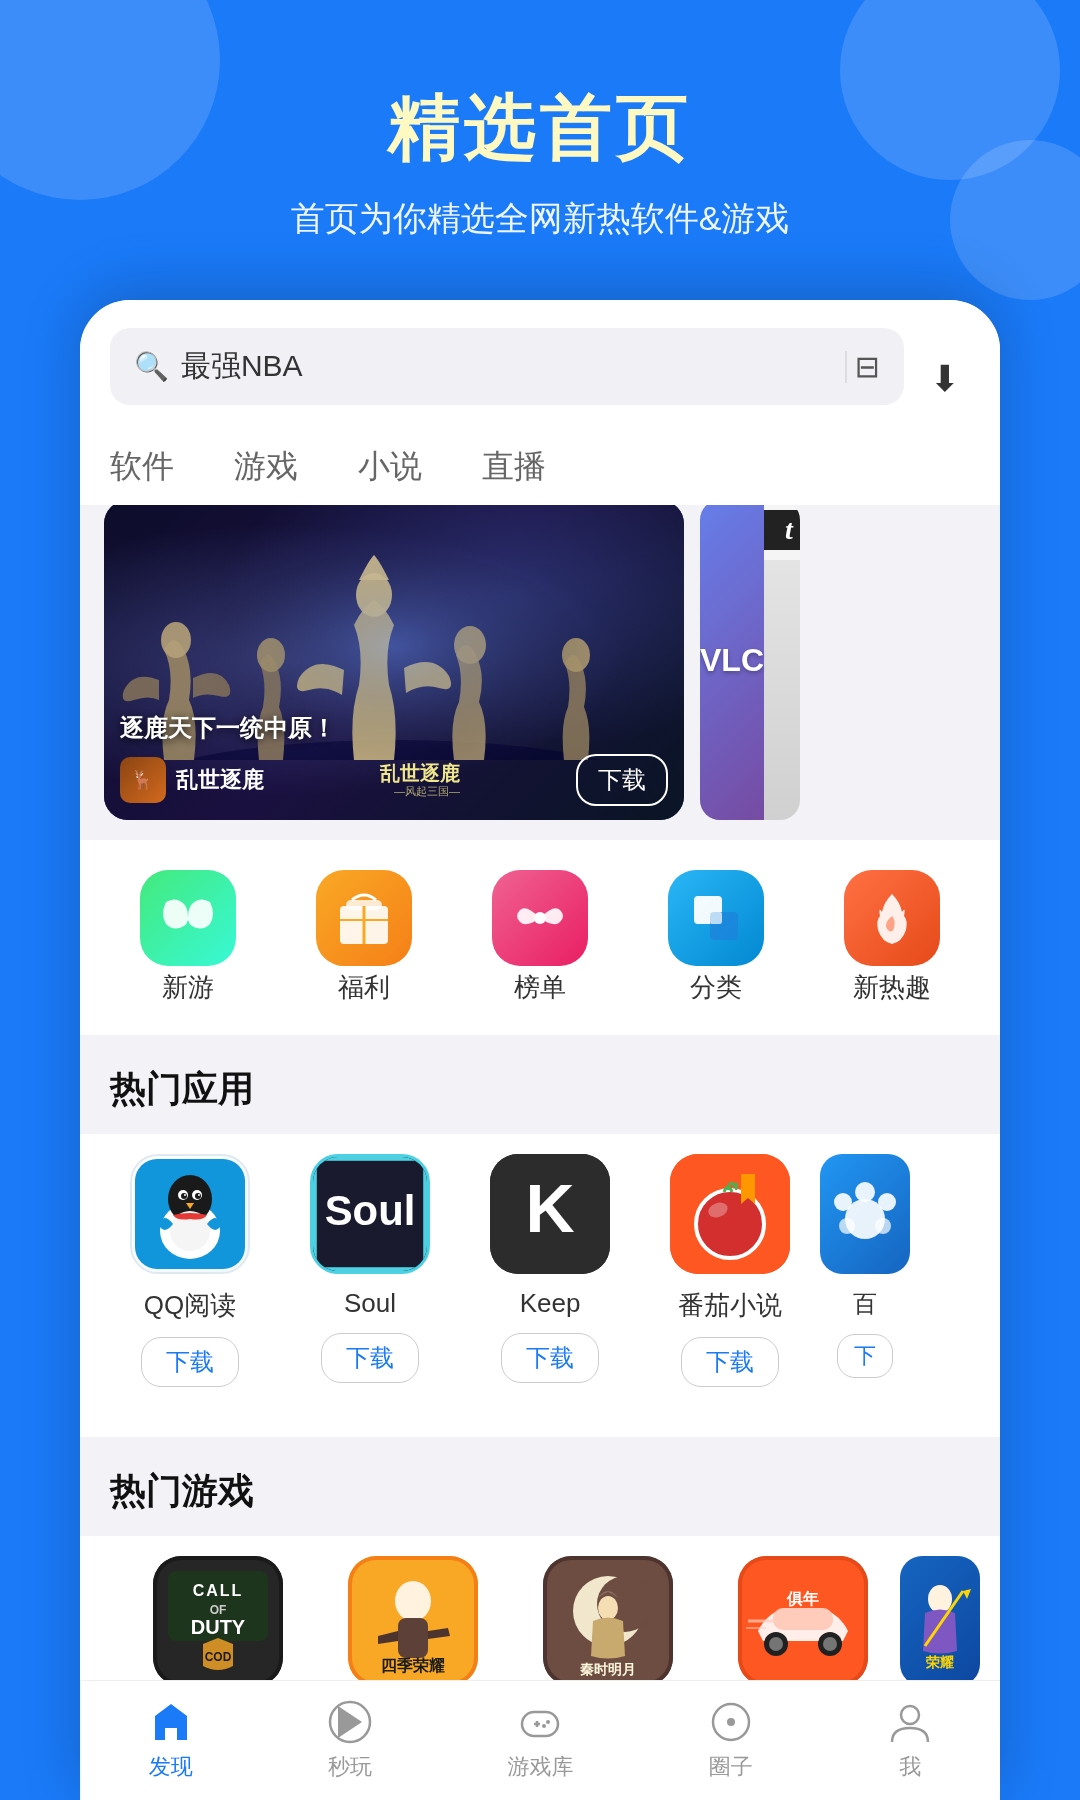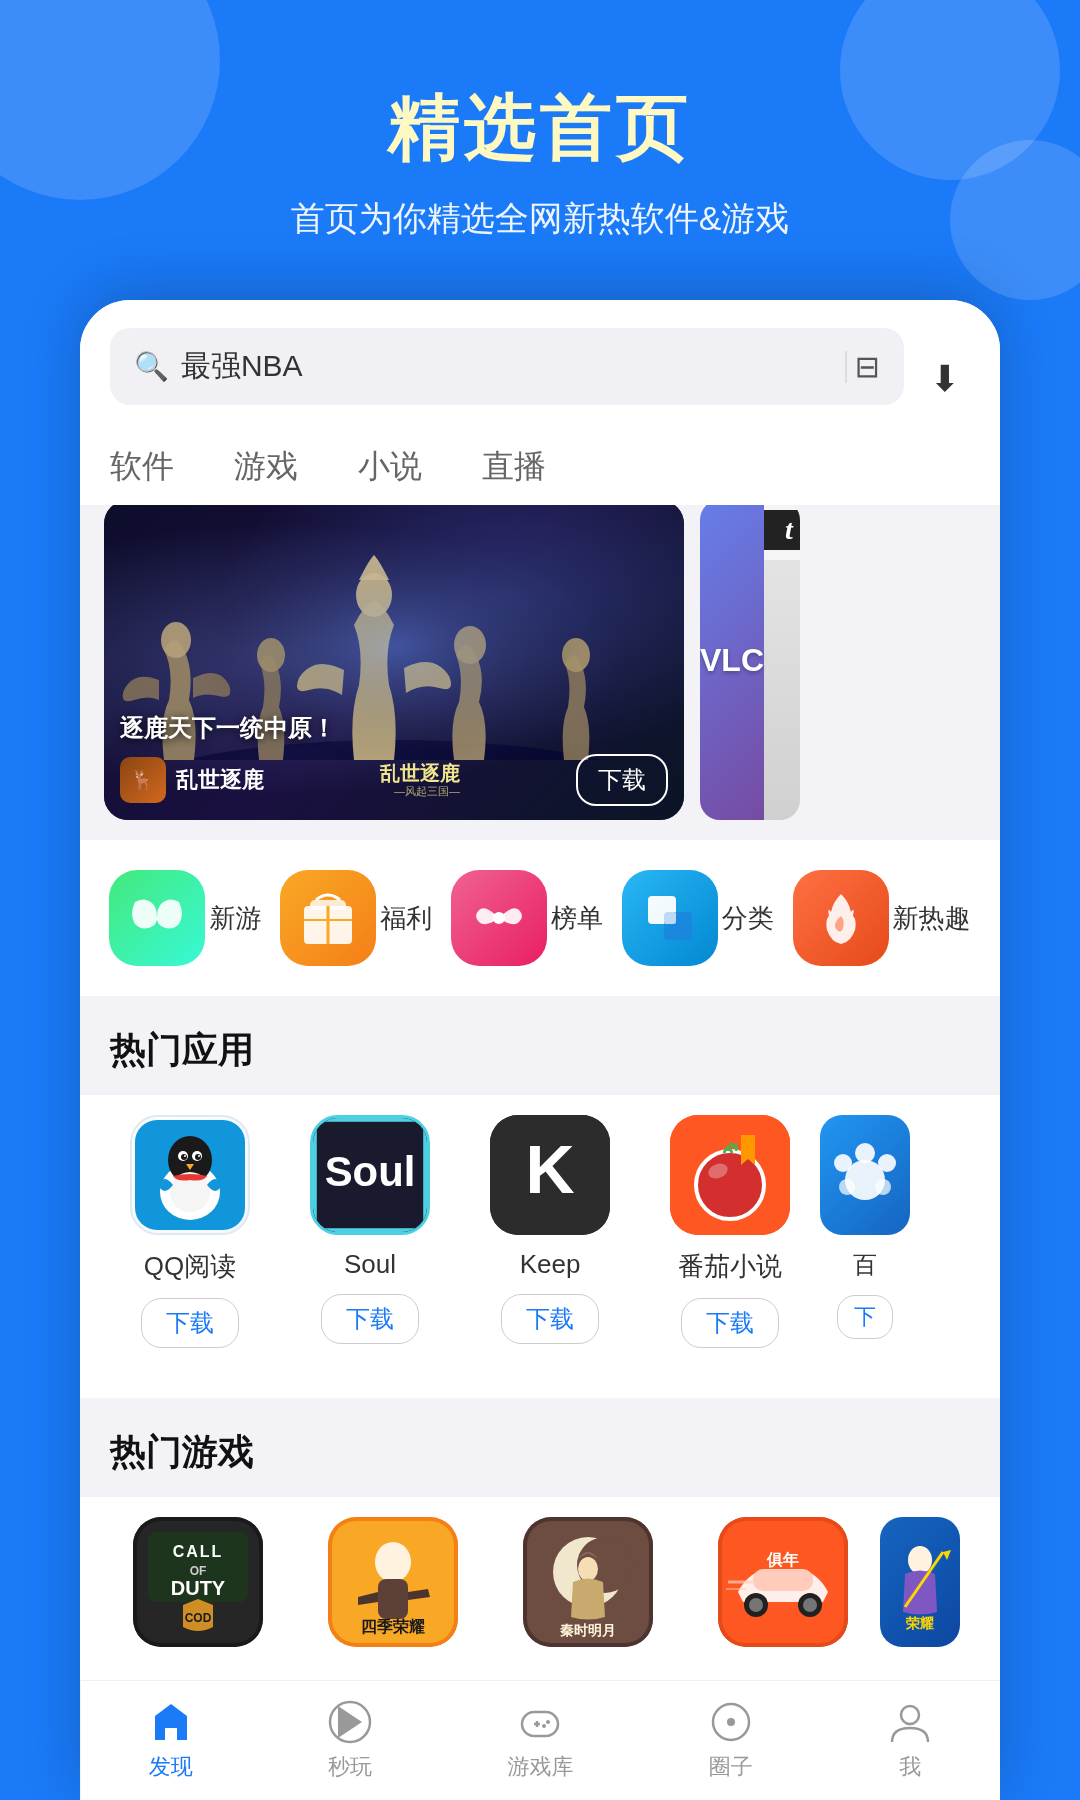"新游" .quick-nav-item { flex-direction: row -> column }
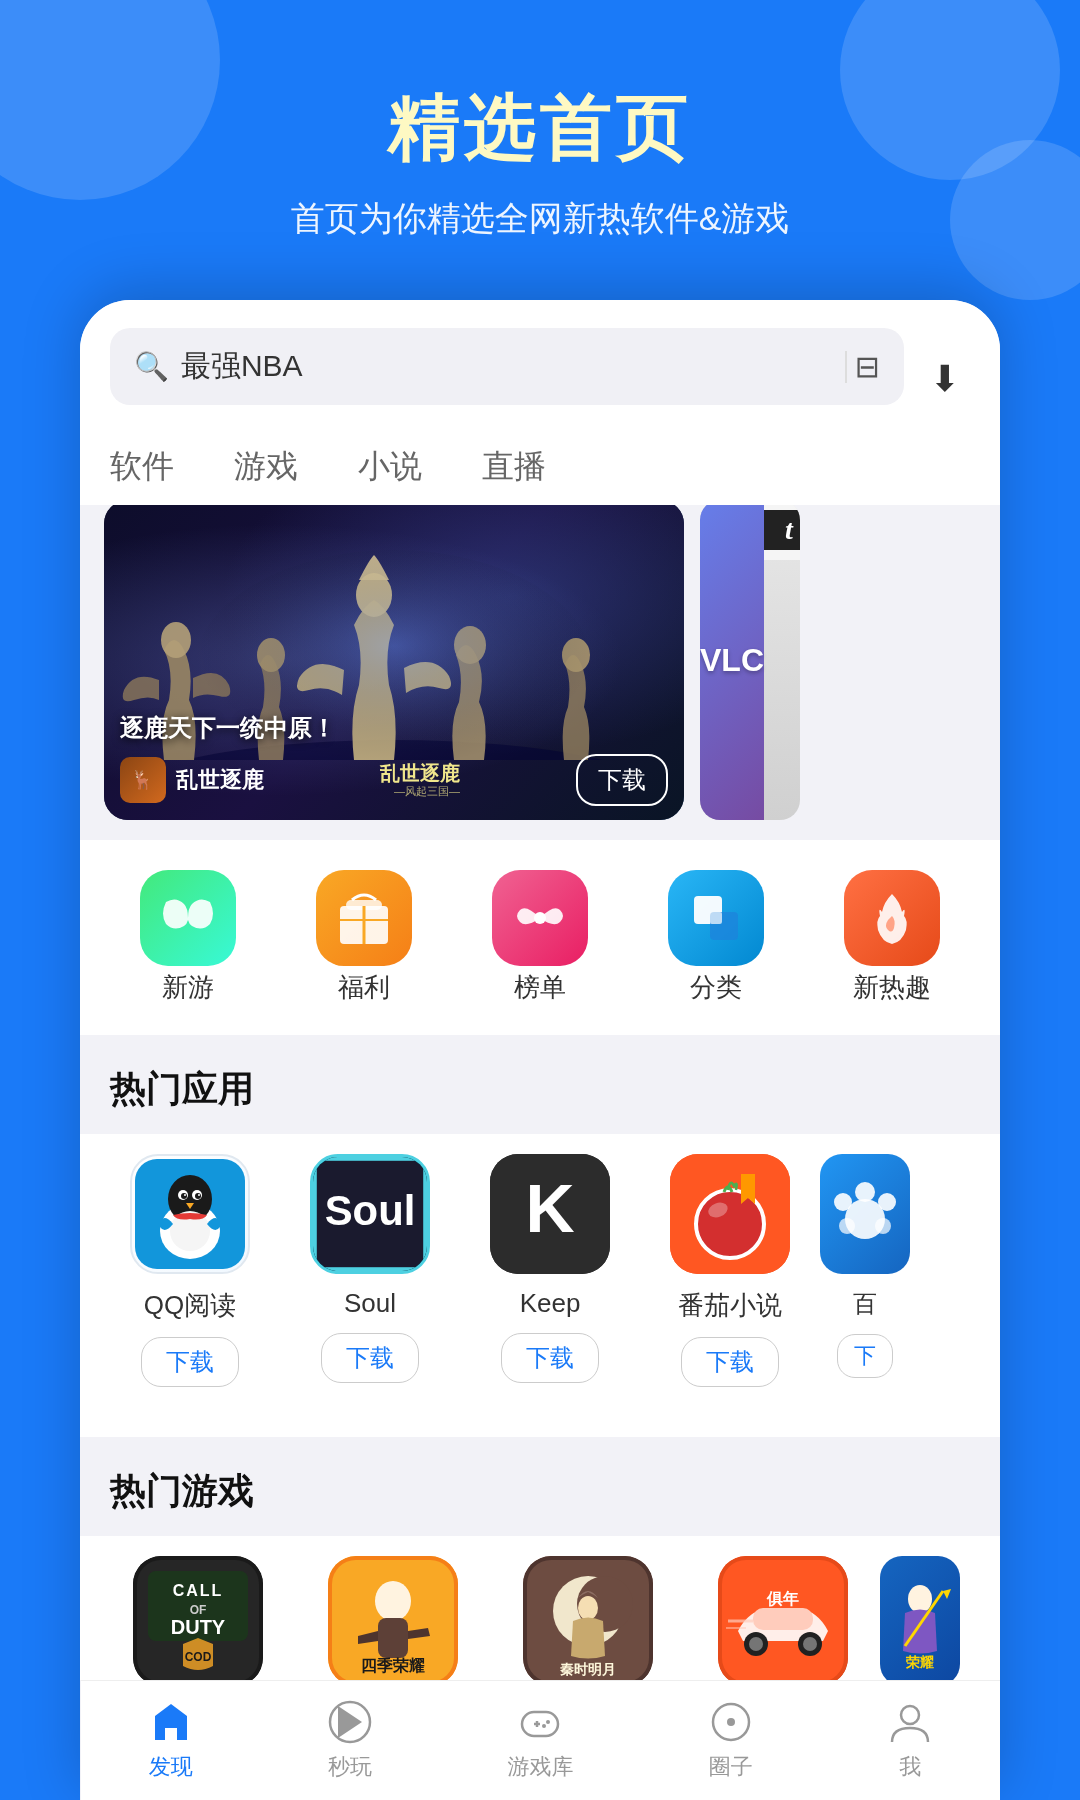"CALL" .games-row { justify-content: none -> flex-end }
